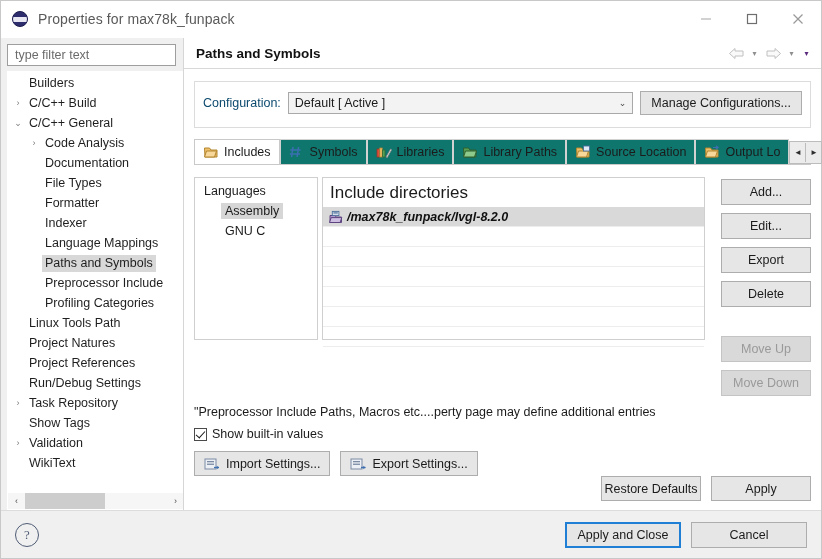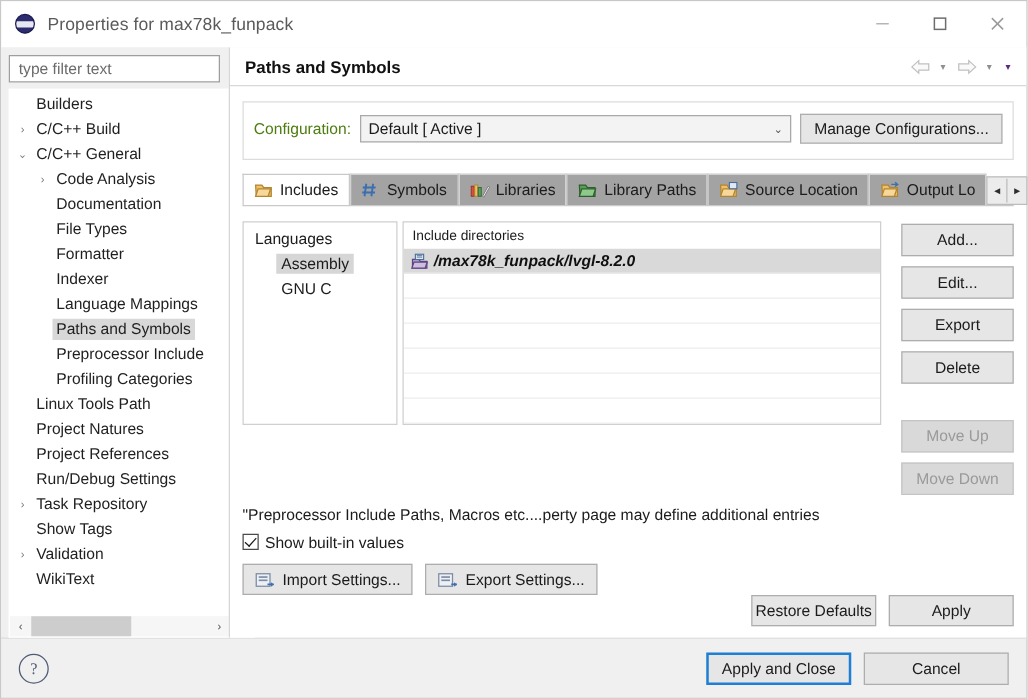"Configuration:" .conflabel { color: #4d7c0f -> #0c4a6e }
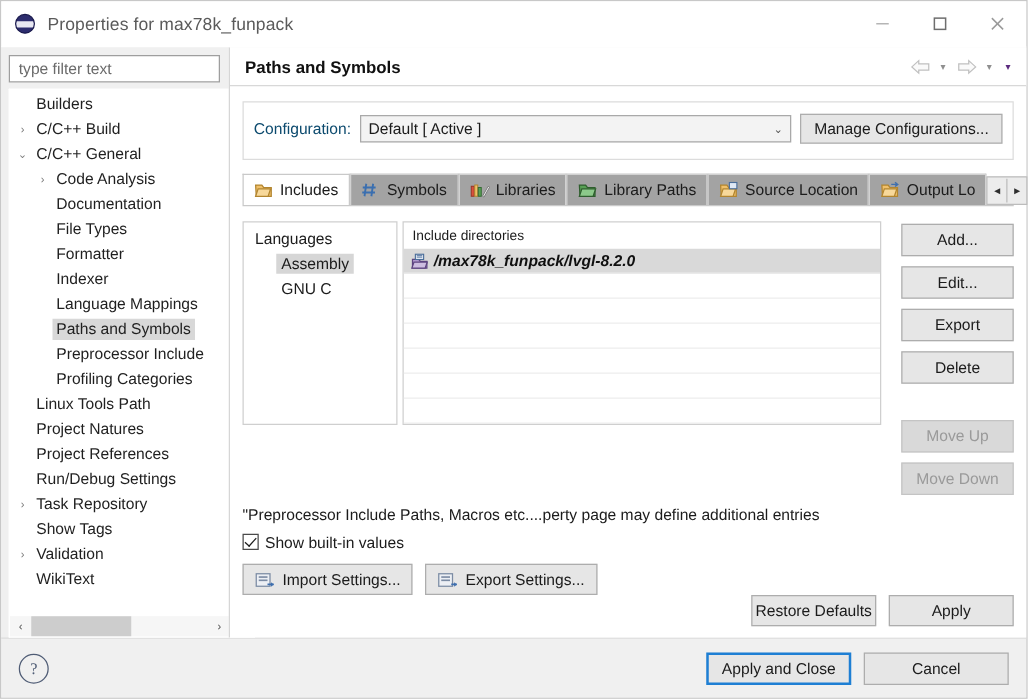"Symbols" .tab { background: #a3a3a3 -> #0f766e }
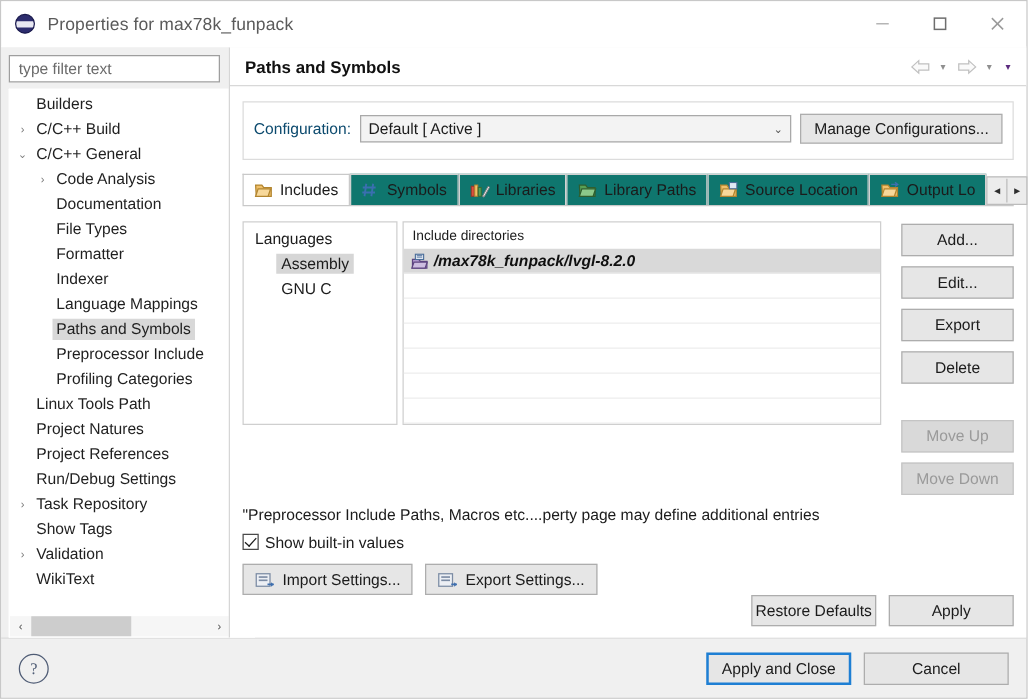"Include directories" .inchdr { font-size: 11px -> 17px }
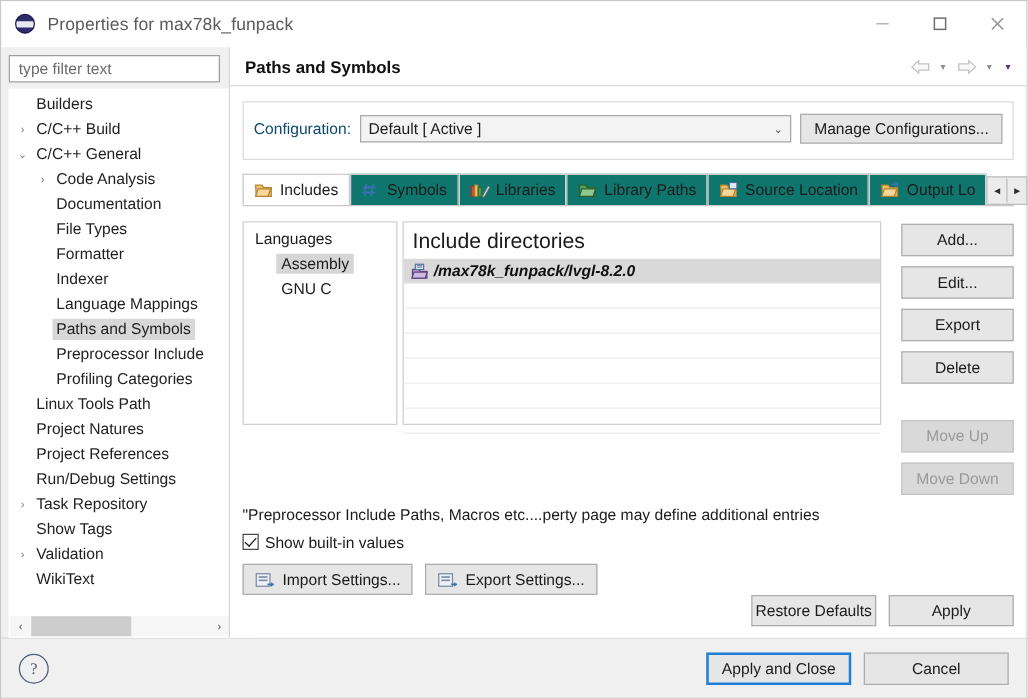"Show built-in values" .chkrow { align-items: flex-start -> flex-end }
